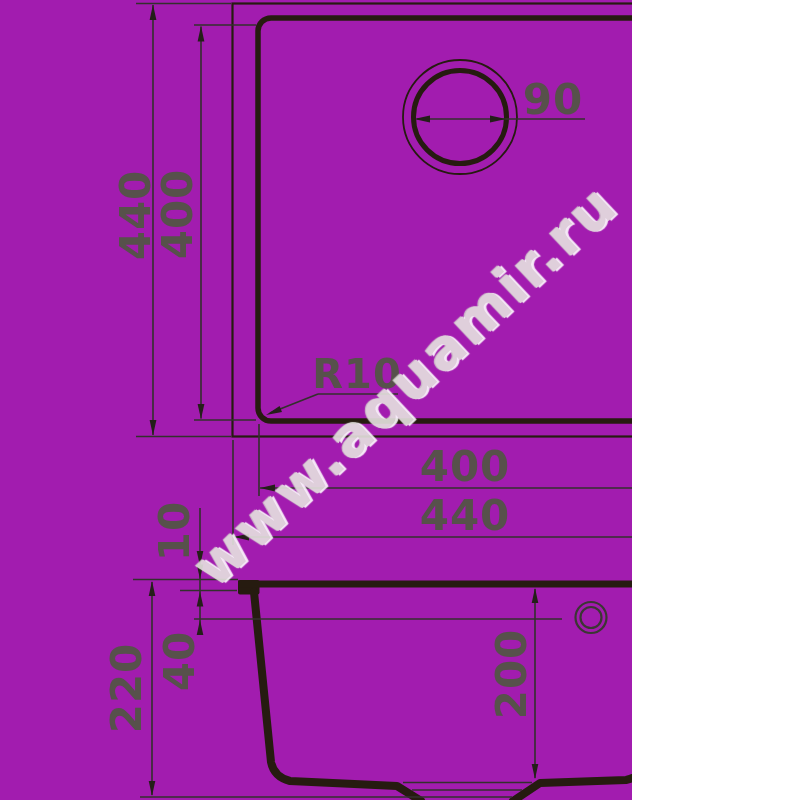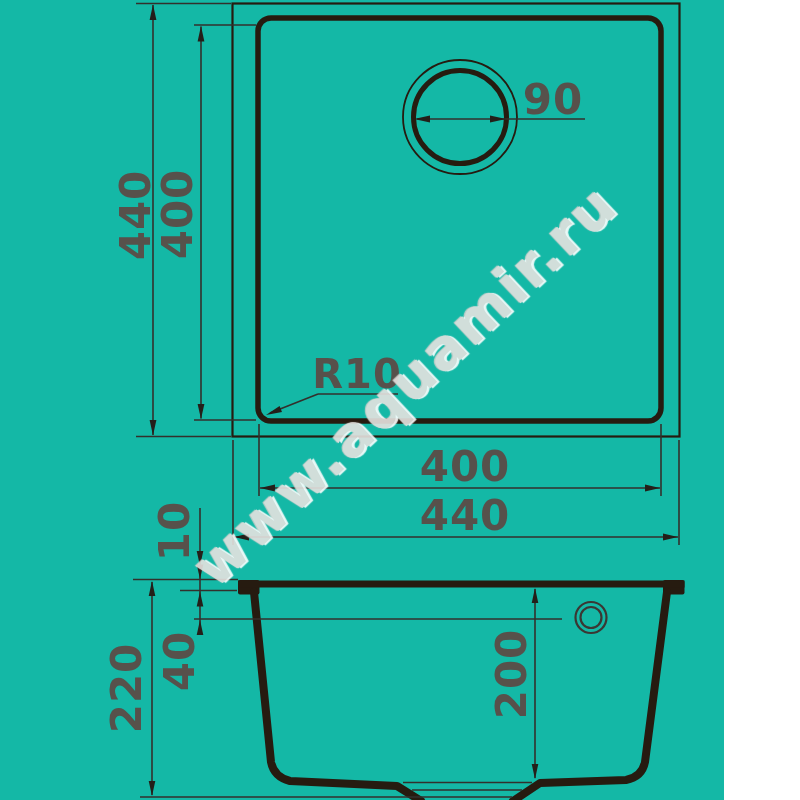"90" .stage { background: #14b8a6 -> #a21caf; width: 724px -> 632px }
